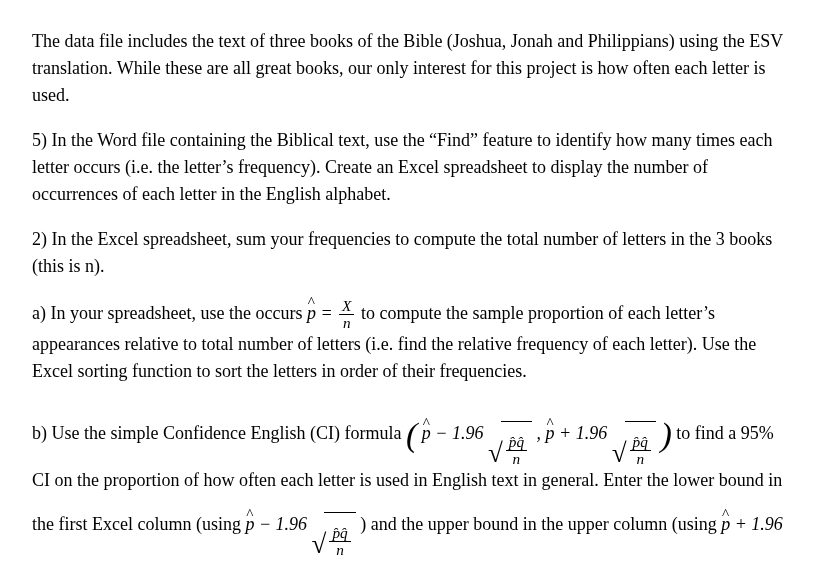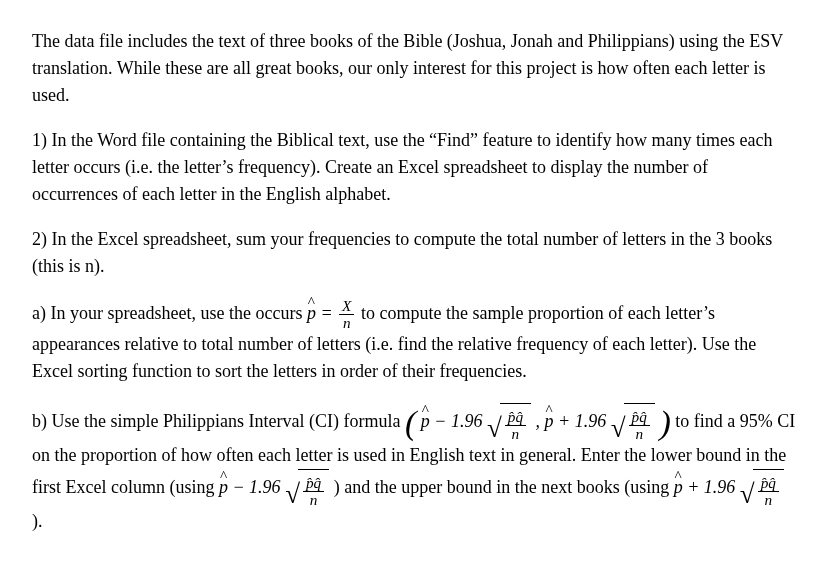"1) In the Word file" p { text: 1 -> 5 }
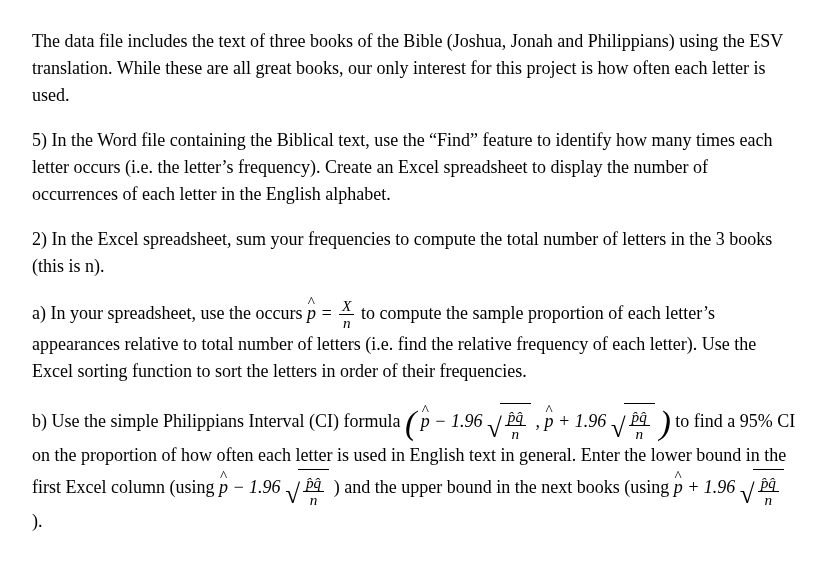"b) Use the simple Philippians" span { text: Philippians Interval -> Confidence English }
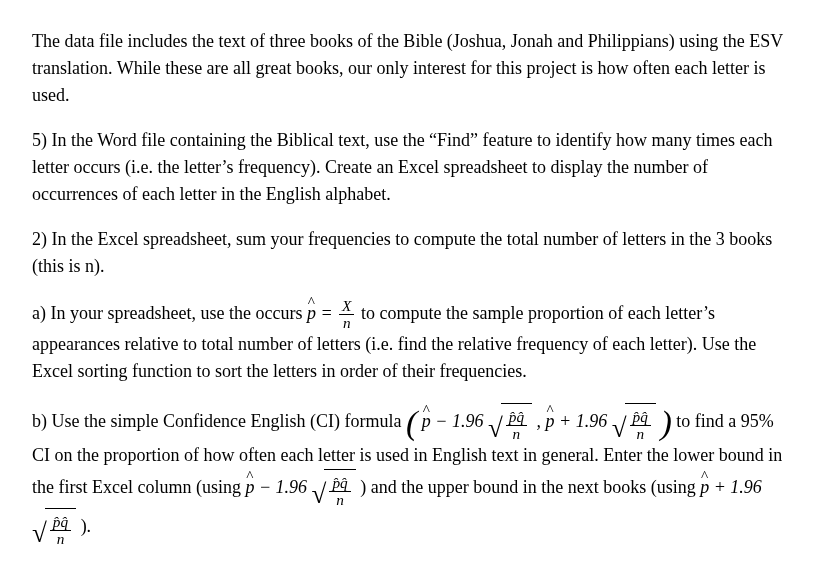"p̂q̂" .sqrt-body { margin-top: none -> 18px; padding: 5px 3px 0 3px -> 12px 3px 0 3px }
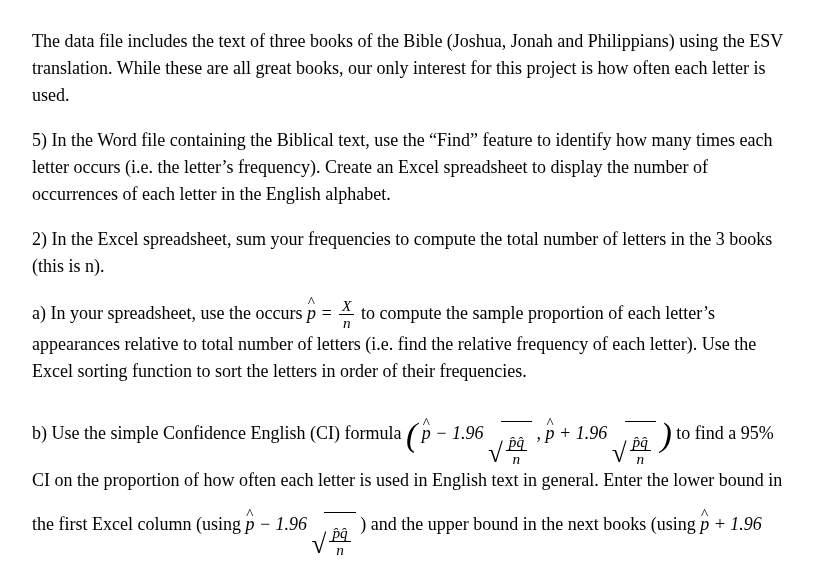") and the upper bound" span { text: next books -> upper column }
